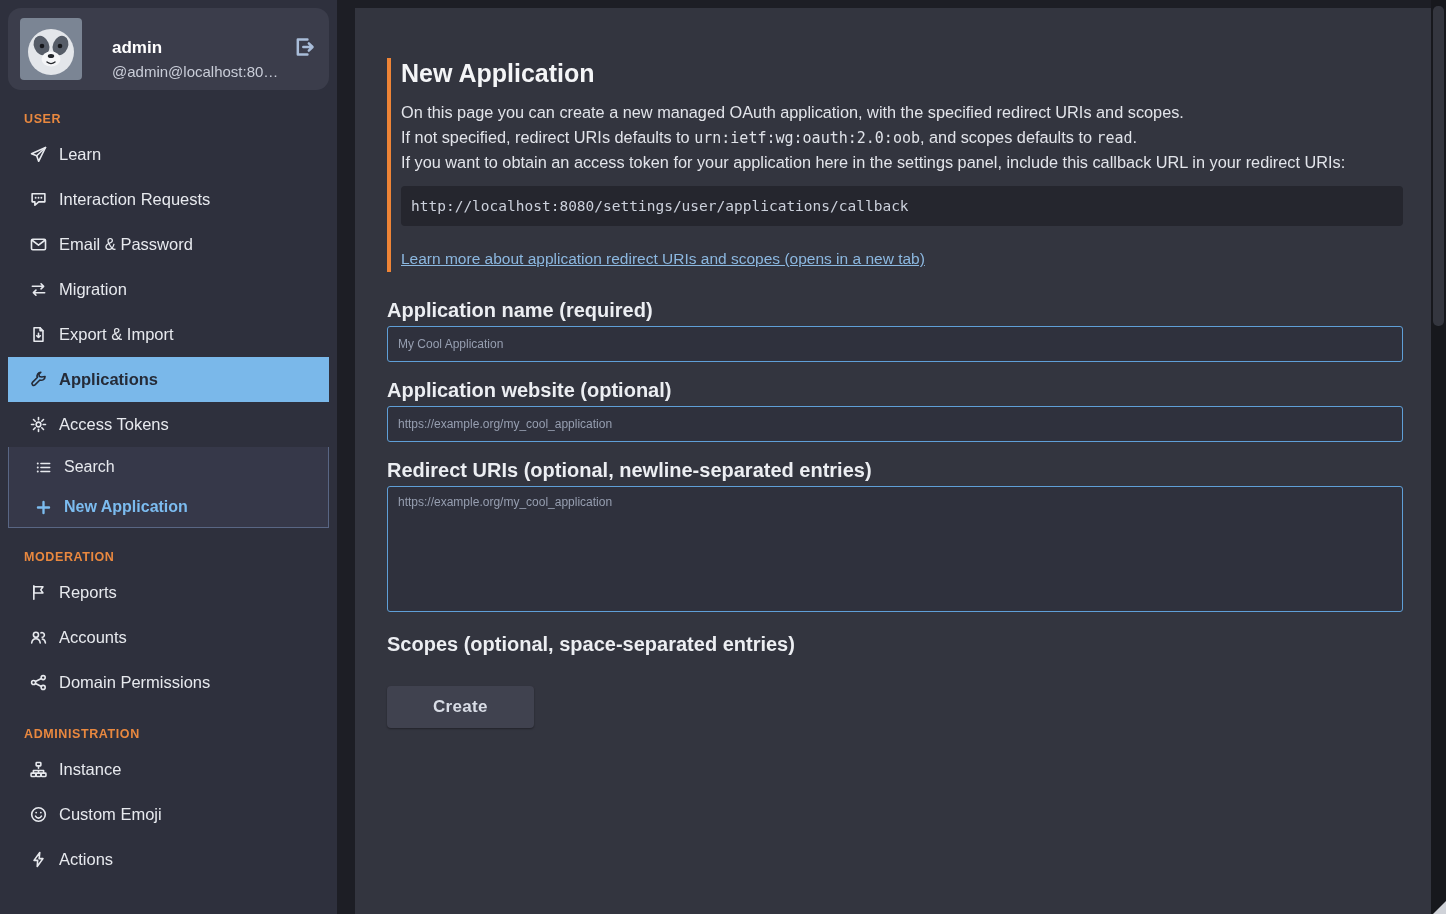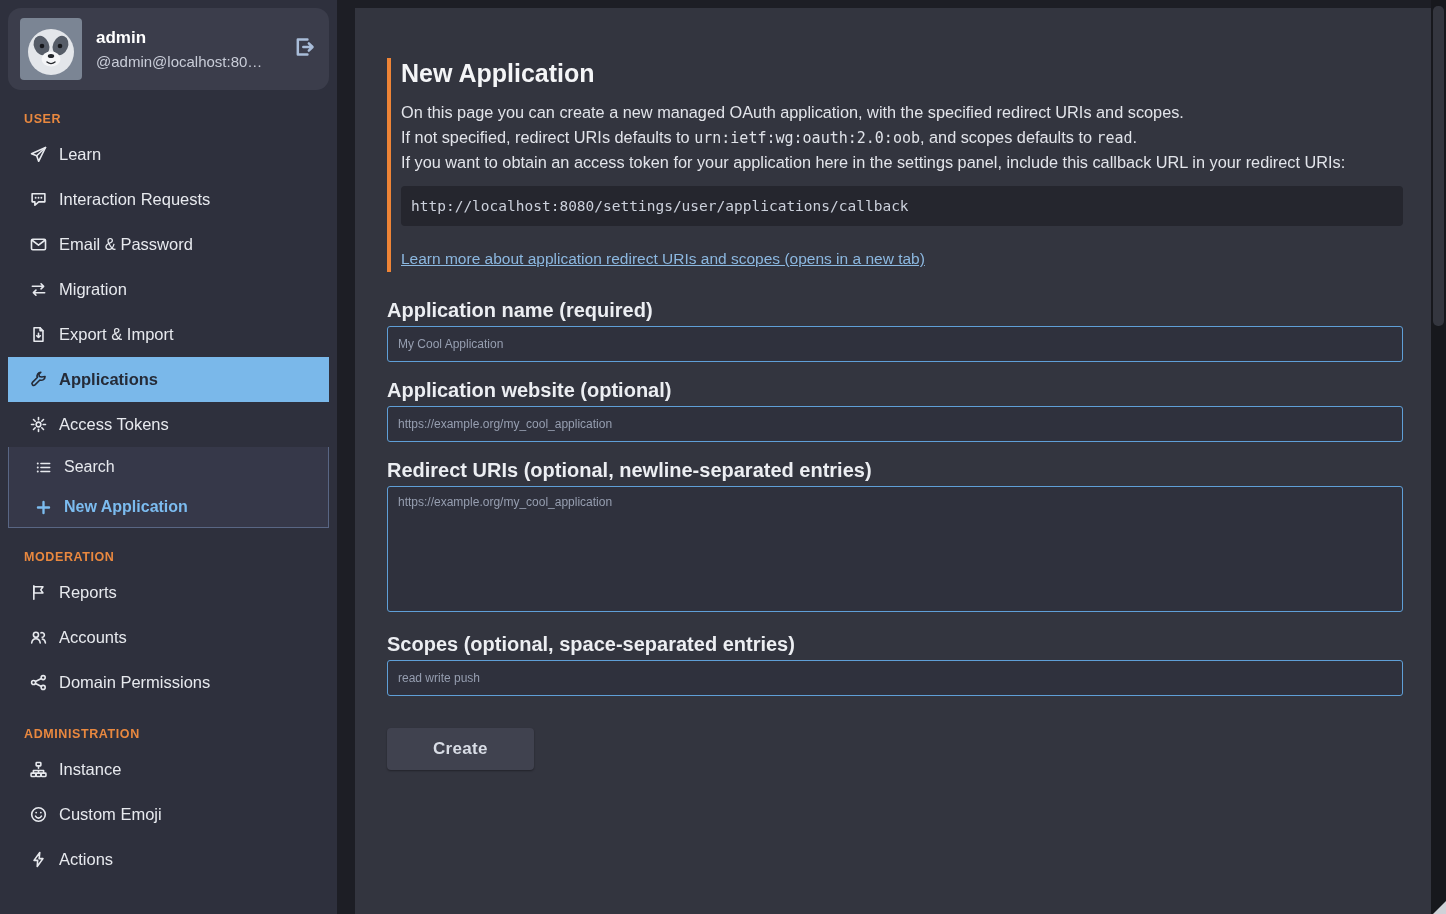"admin" .user-card { align-items: center -> flex-end; gap: 14px -> 30px }
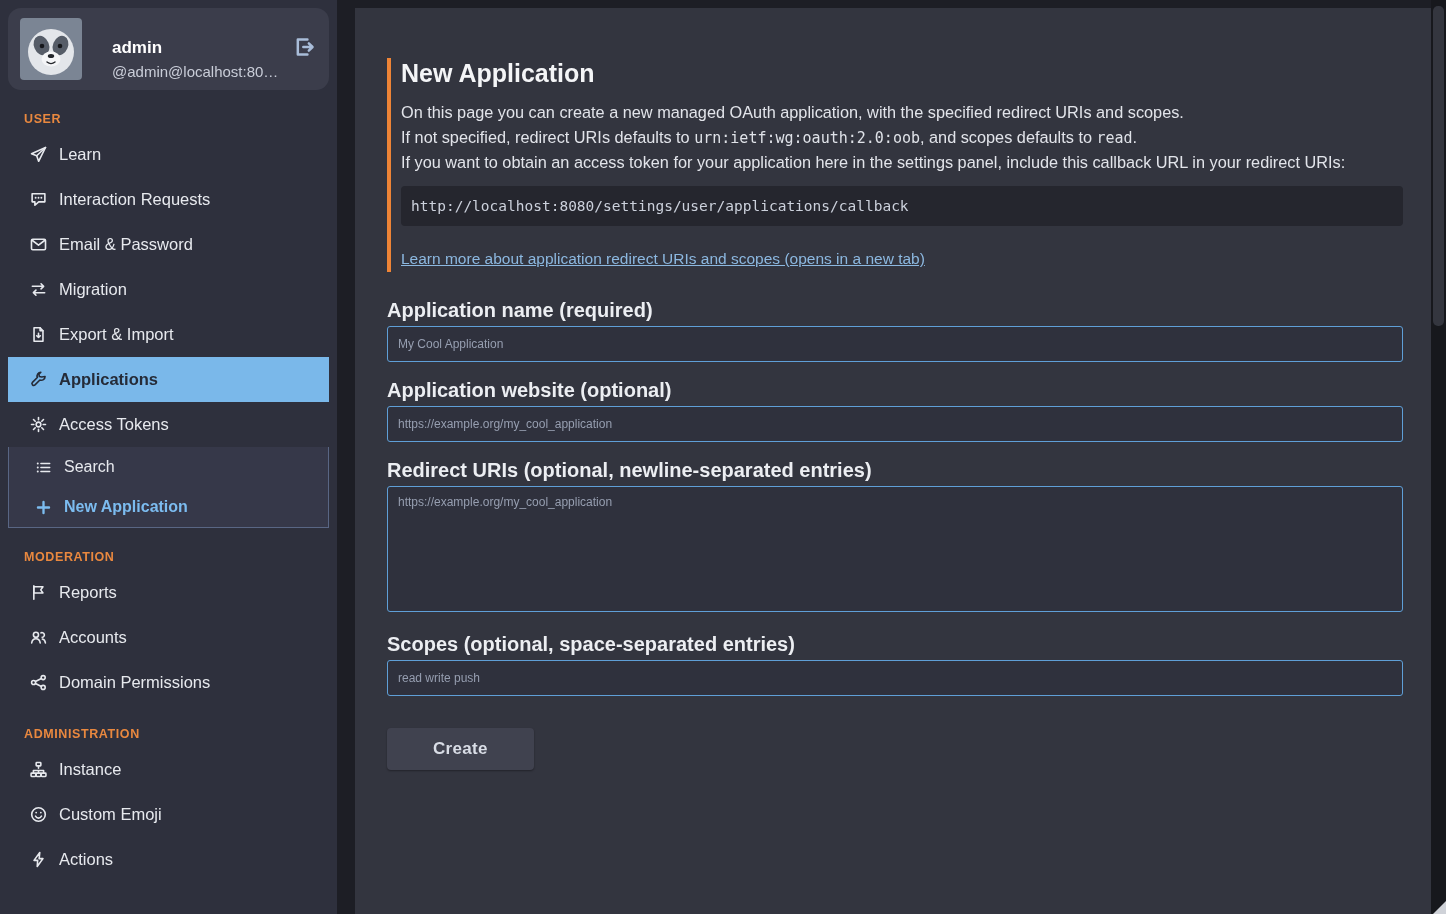"read write push" input { html: <input> -> none }
